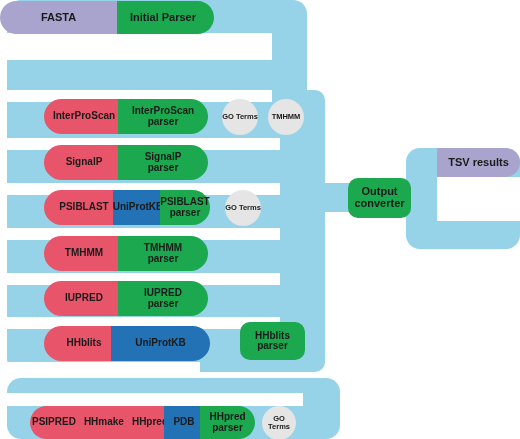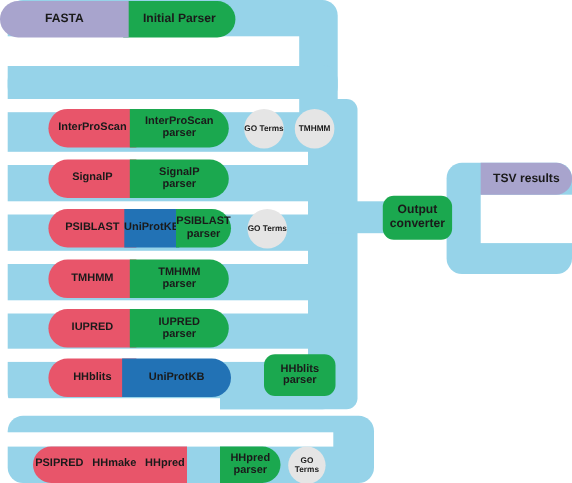"PDB" div.node { html: none -> <div> <span>PDB</span> </div> }
